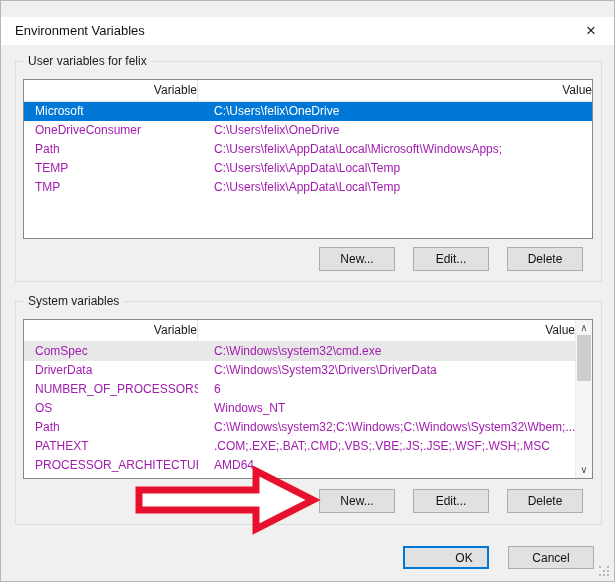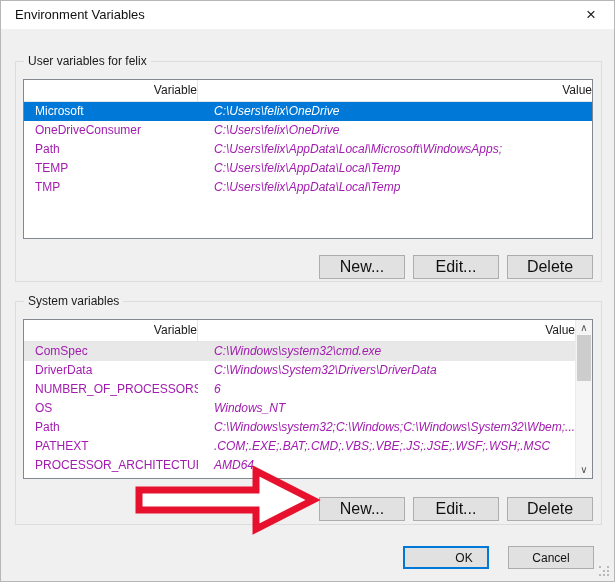"Environment Variables" .titlebar { top: 0 -> 16px }
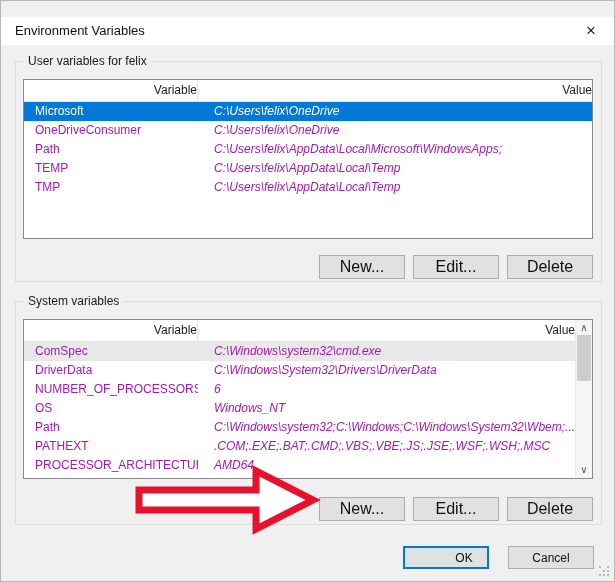"C:\Users\felix\OneDrive" .lv-row .c-val { font-style: italic -> none }
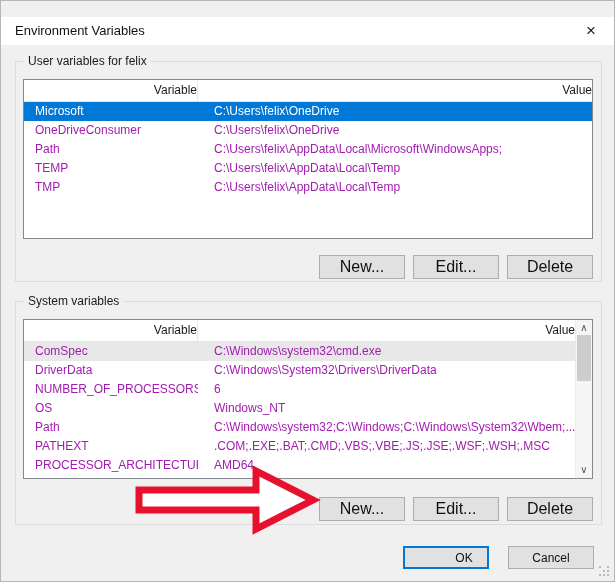"New..." .btn { font-size: 16px -> 12px; margin-top: 8px -> none; width: 86px -> 76px }
